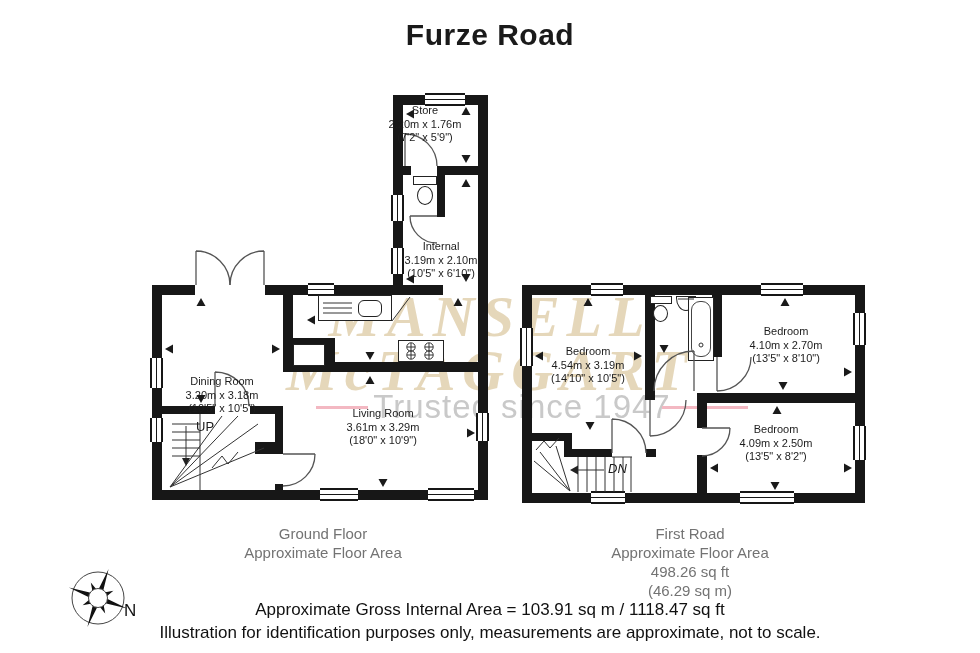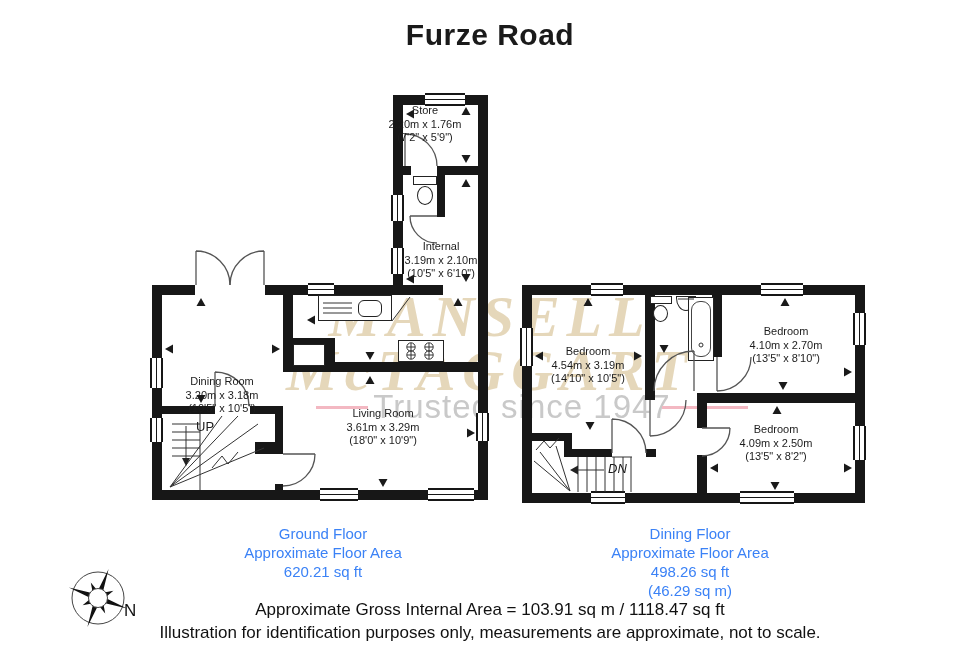"Ground Floor" .caption { color: #3b82f6 -> #737373 }
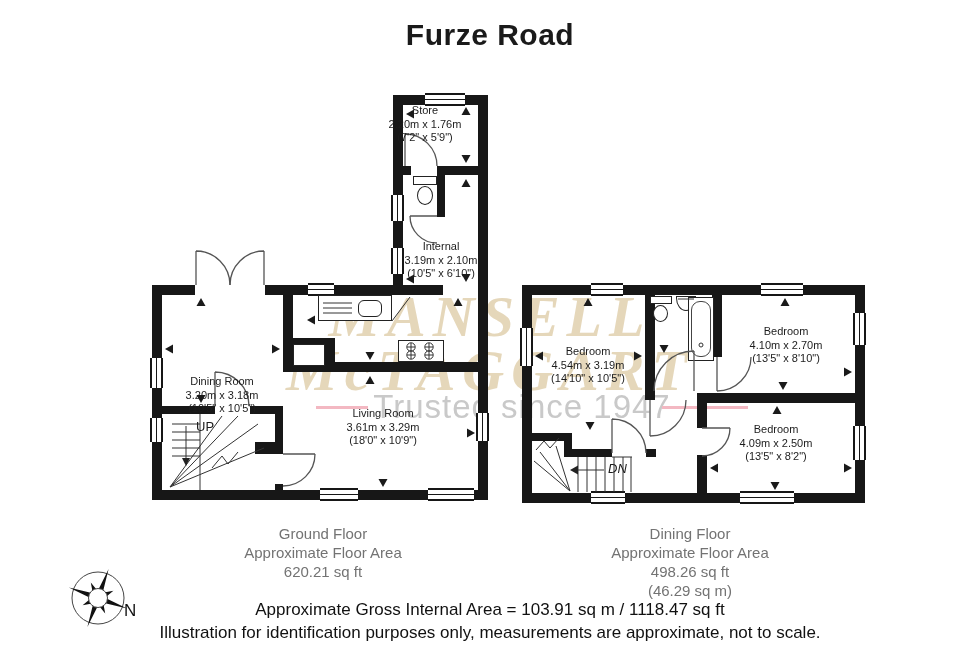"Dining Floor" div { text: Dining Floor -> First Road }
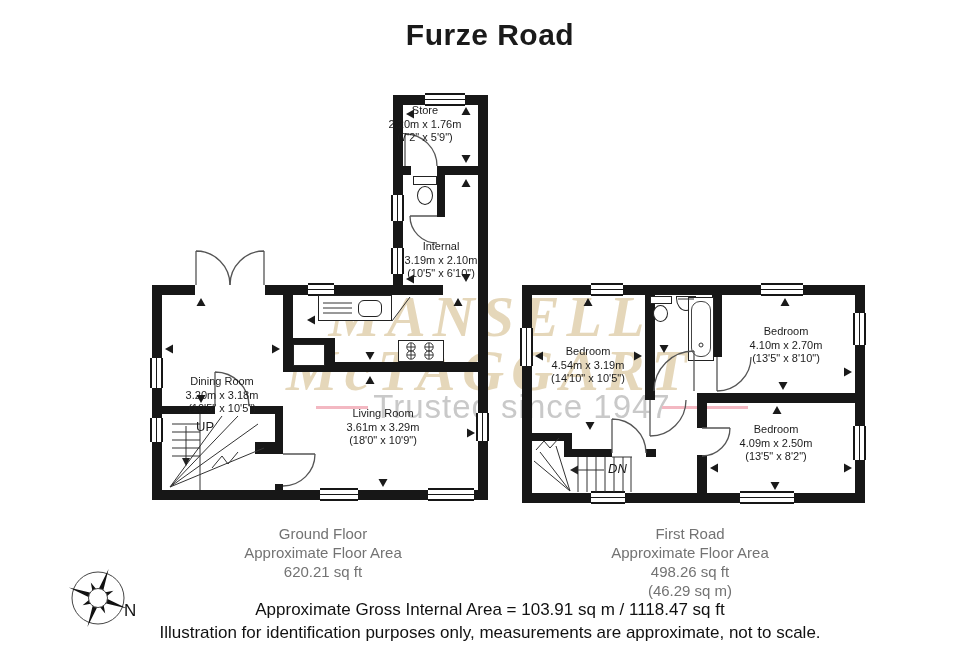"620.21 sq ft" div { html: <div>620.21 sq ft</div> -> none }
